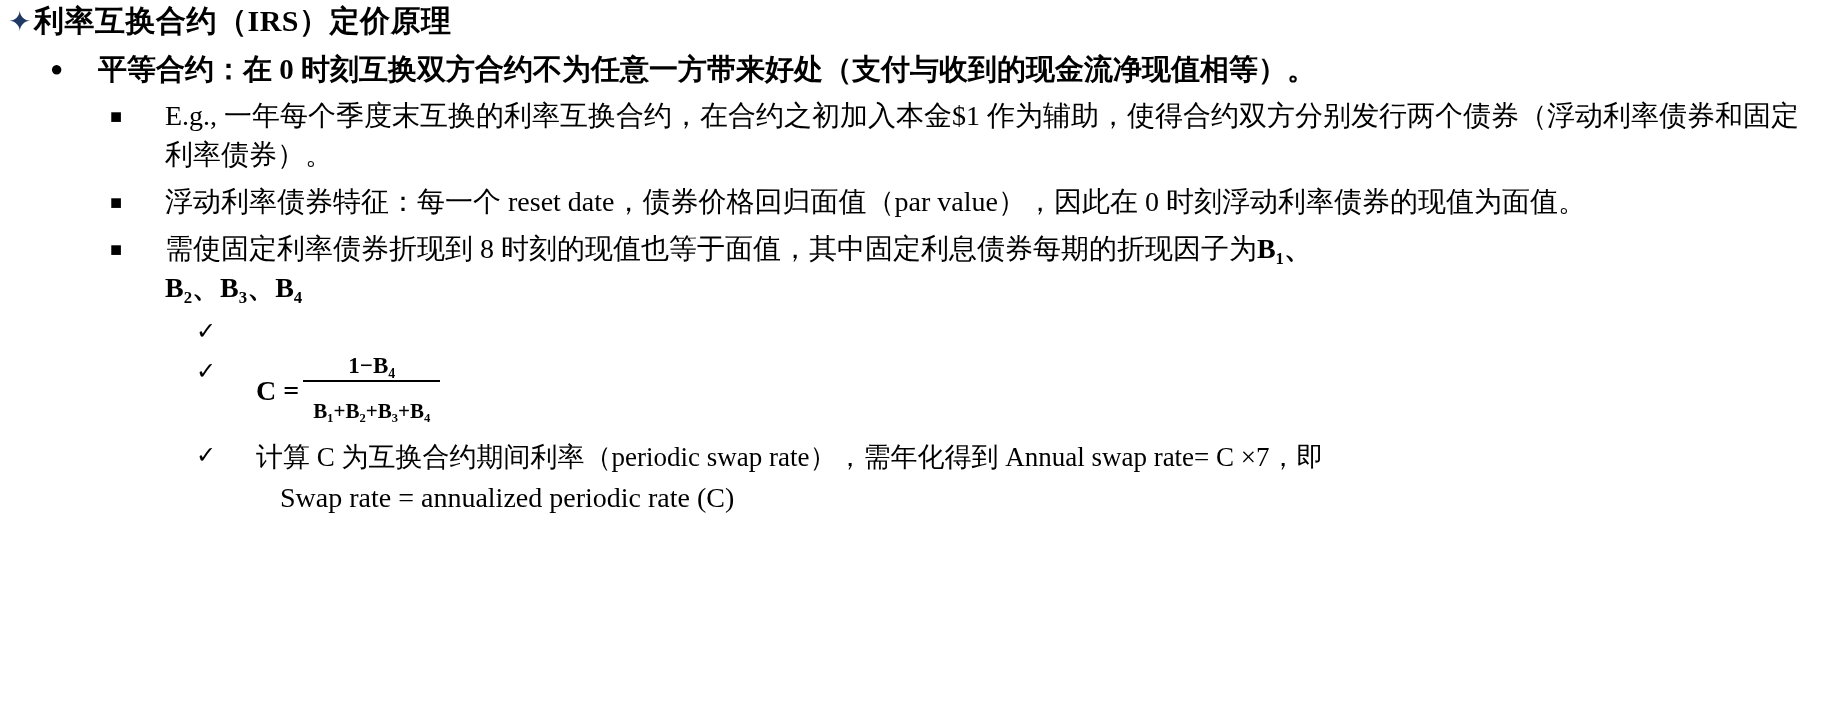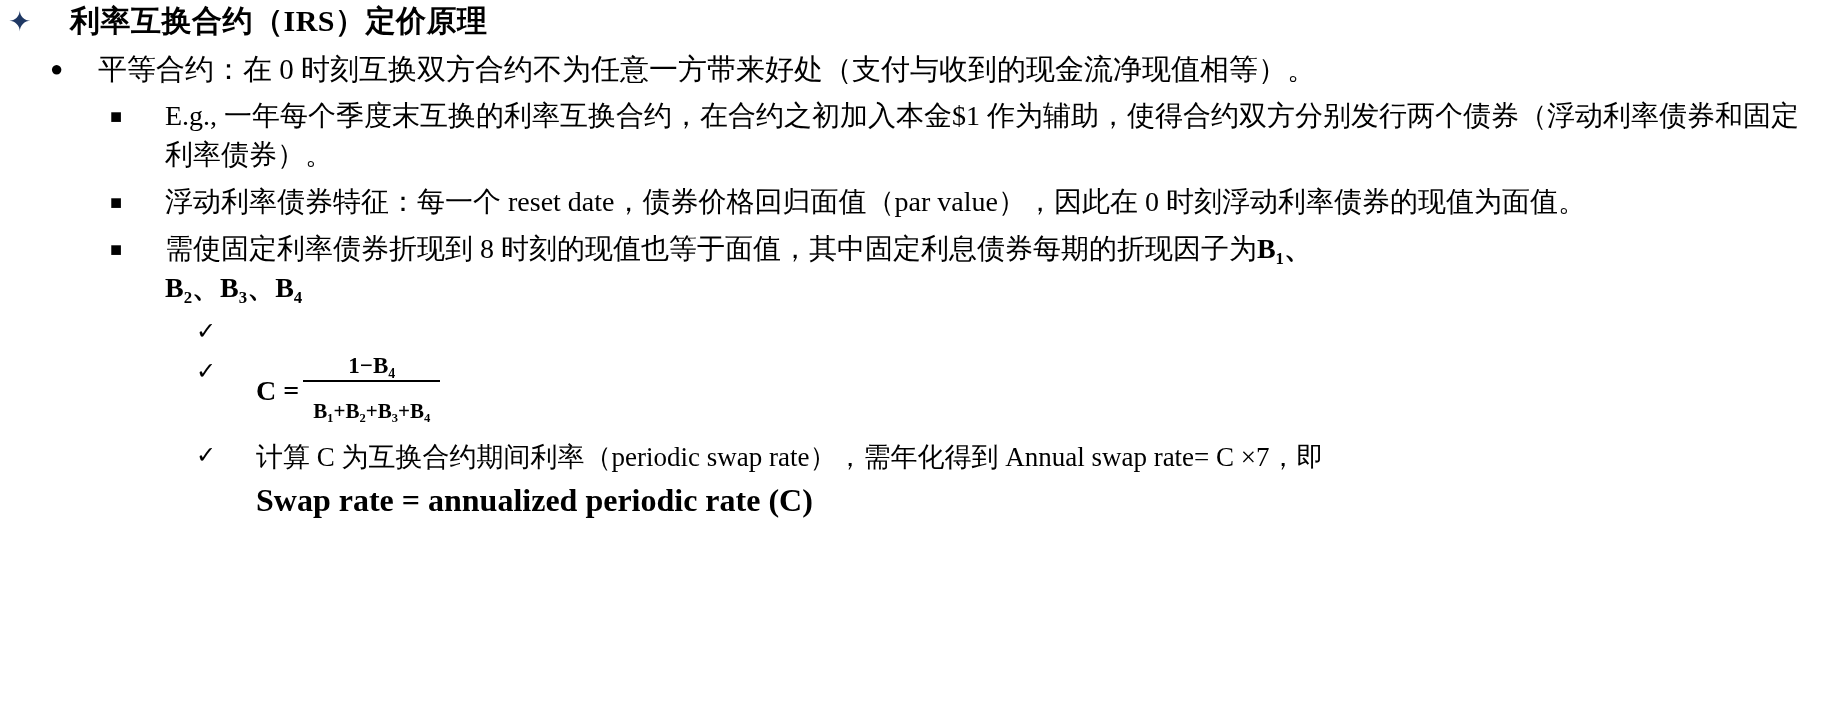"利率互换合约（IRS）定价原理" .lvl1 .content { margin-left: 36px -> none }
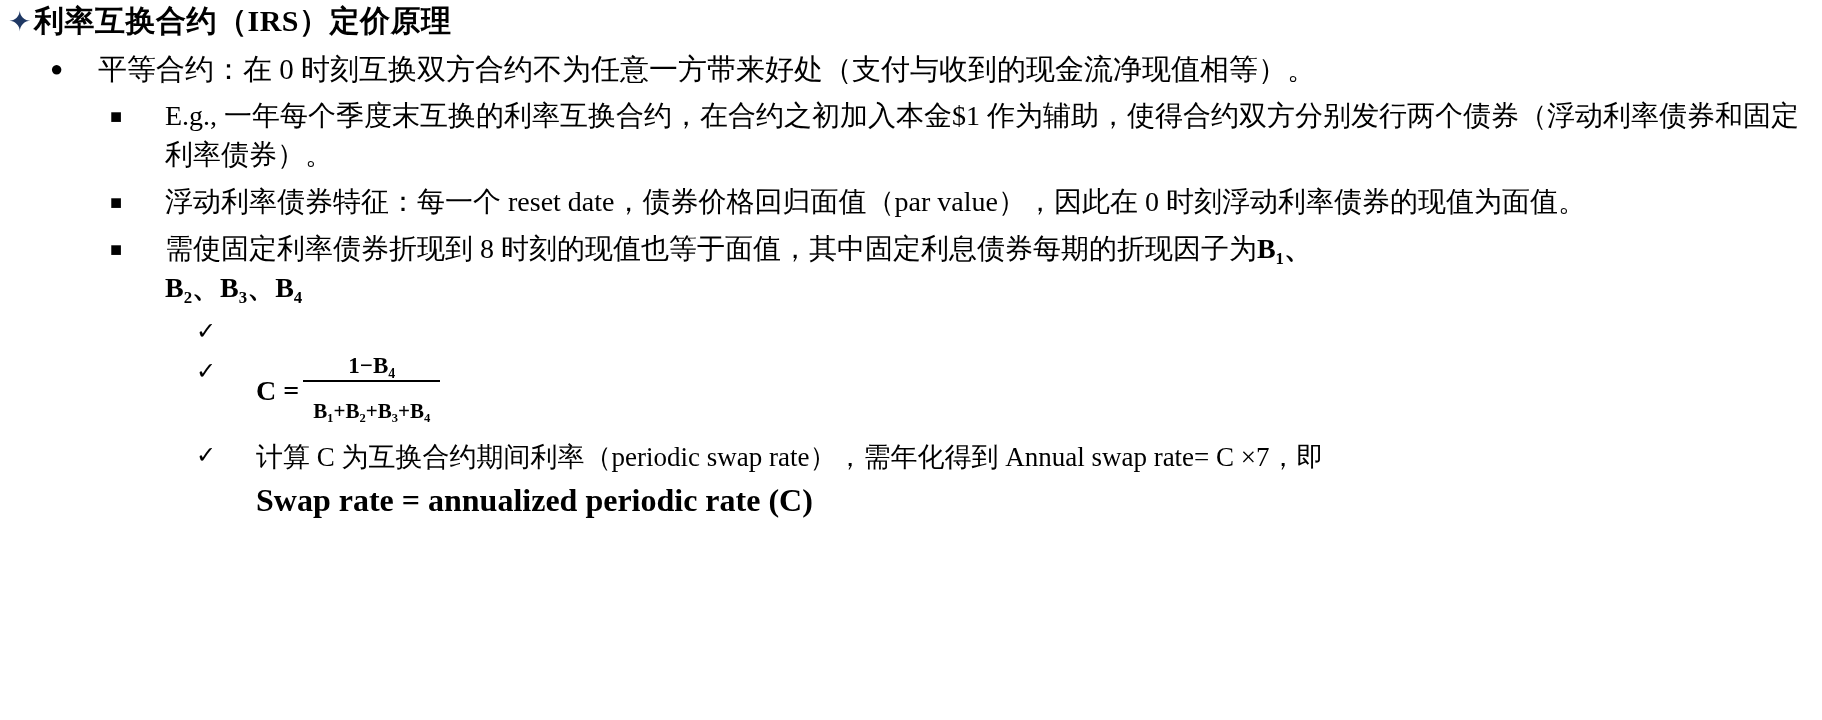"平等合约：在 0" .lvl2 .content { font-weight: none -> bold }
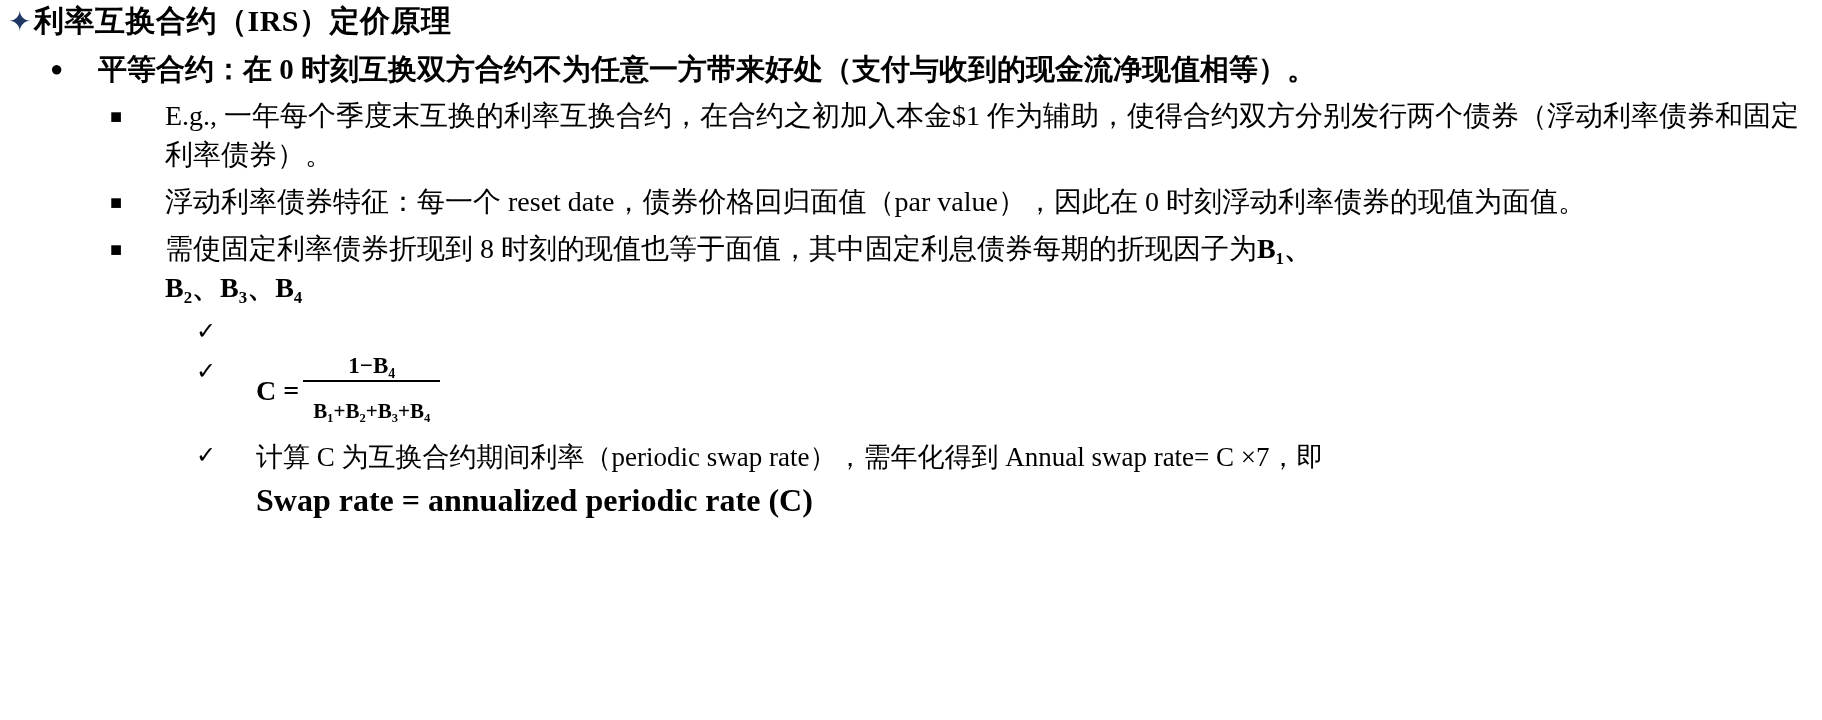"Swap rate = annualized periodic" .last-line { font-size: 32px -> 28px; font-weight: bold -> normal; margin-left: none -> 24px }
